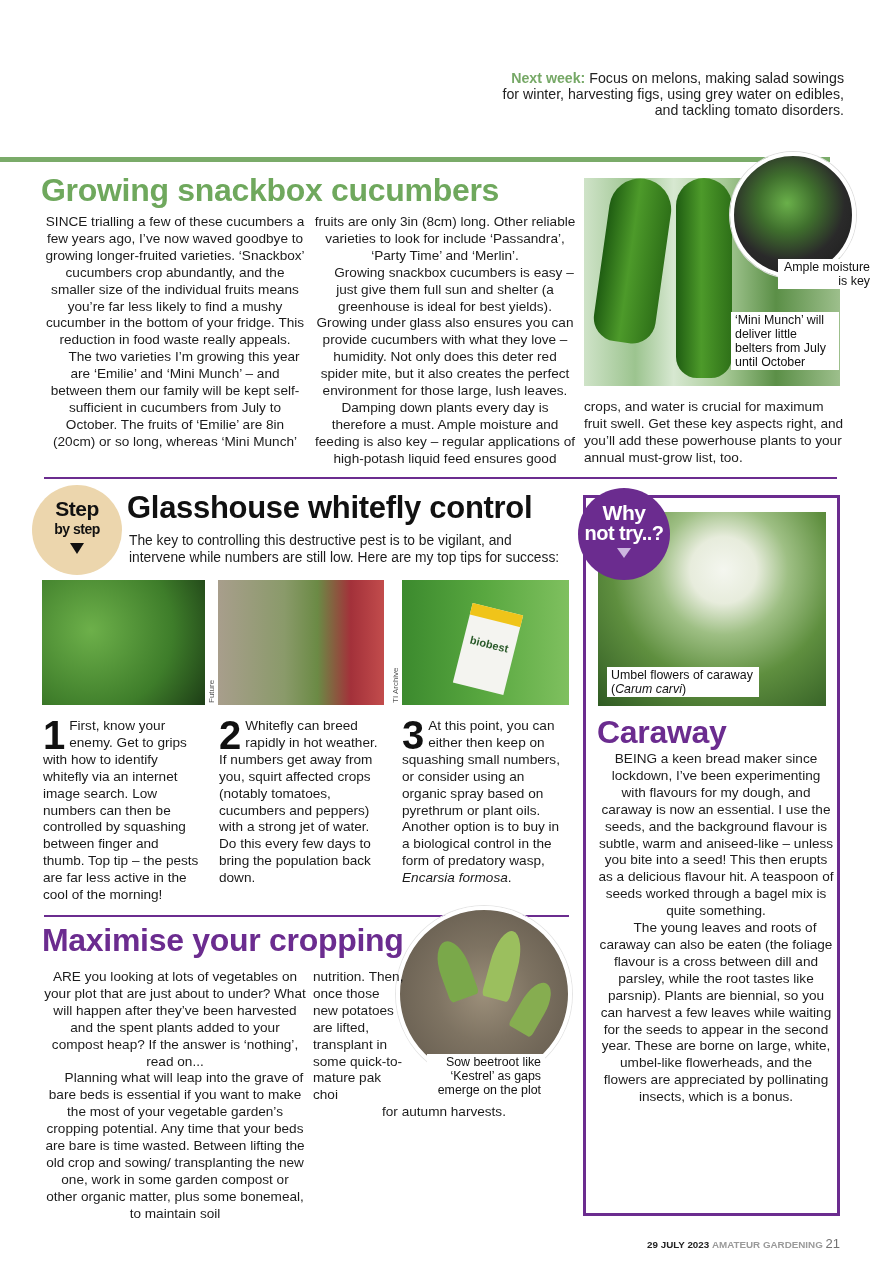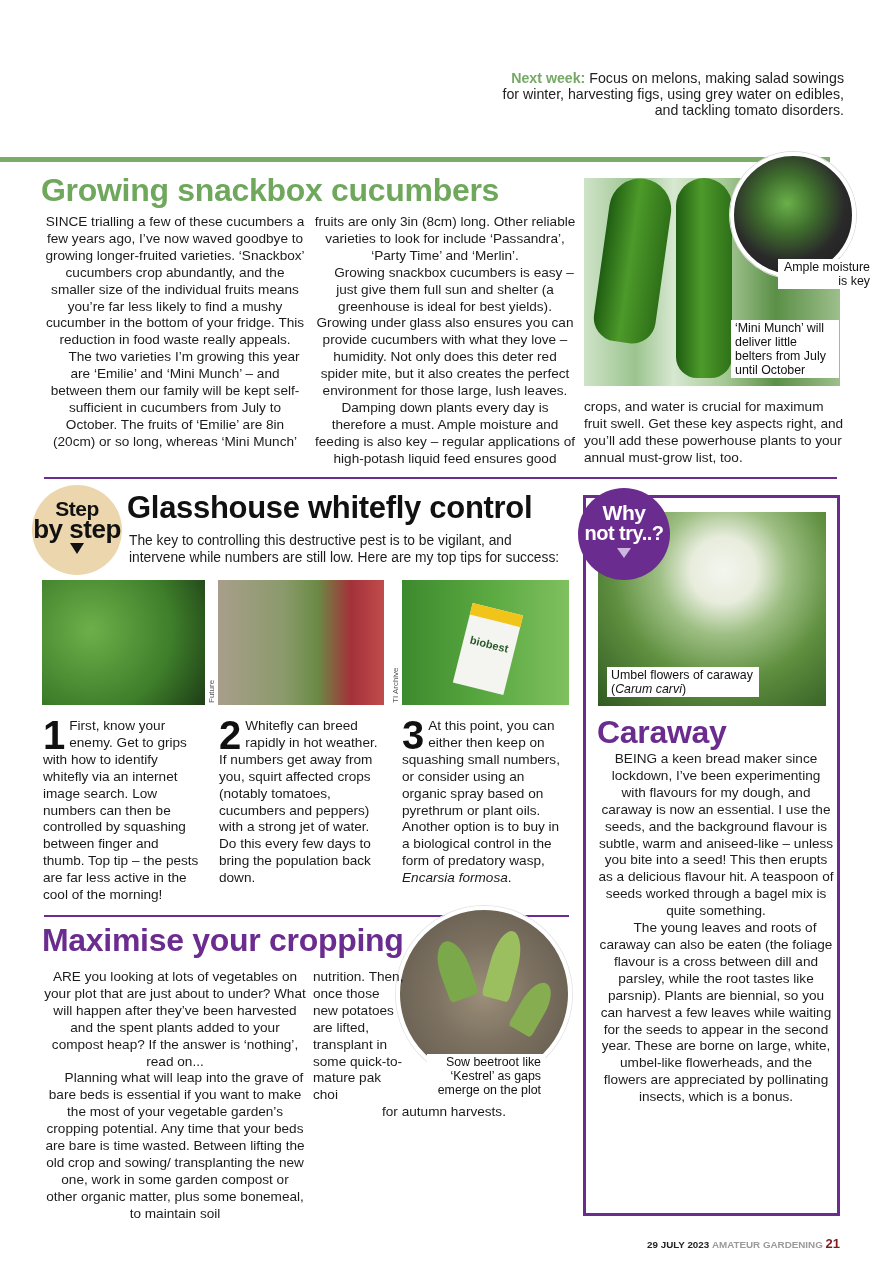"‘Mini Munch’ will deliver little" div.abs { top: 320px -> 312px }
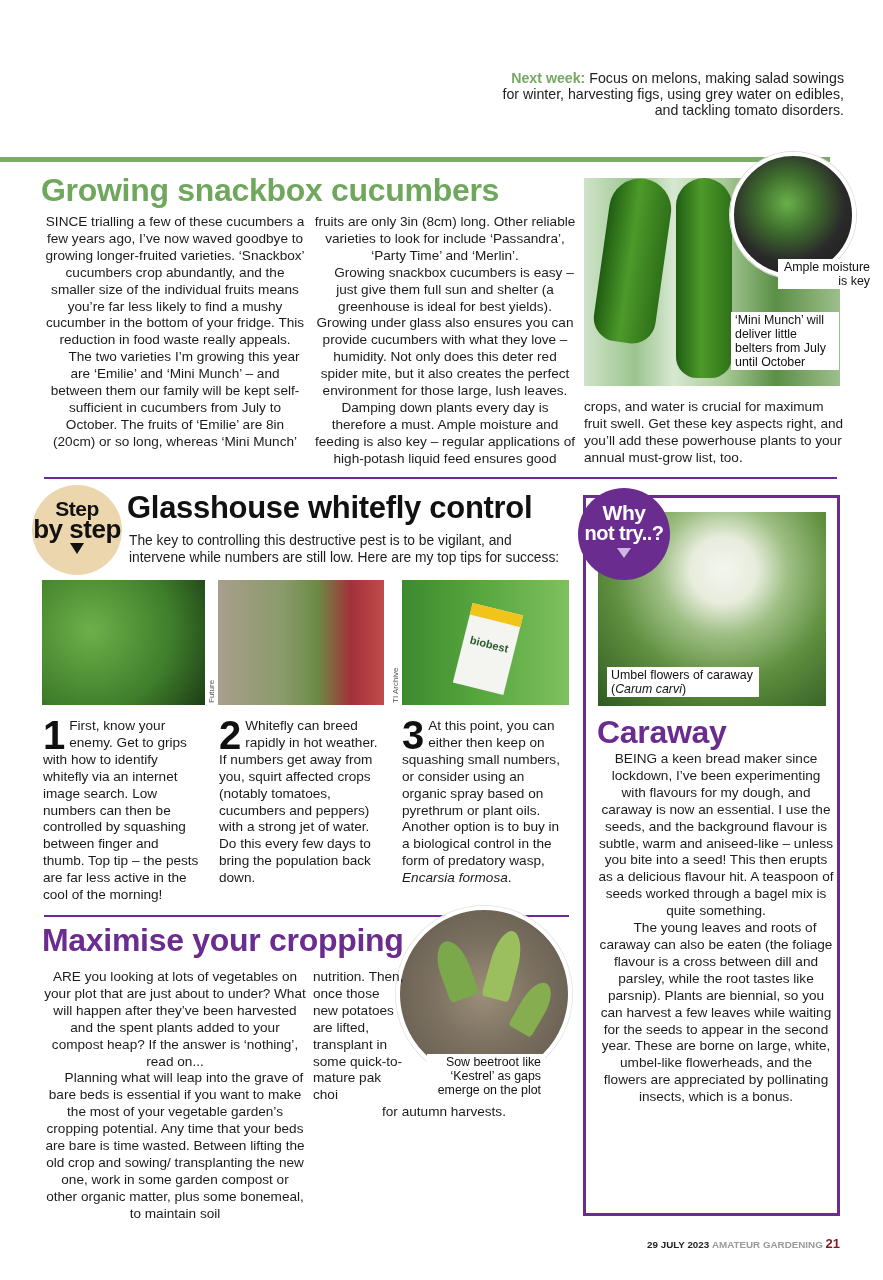"by step" .badge-step .b2 { font-size: 26px -> 14px }
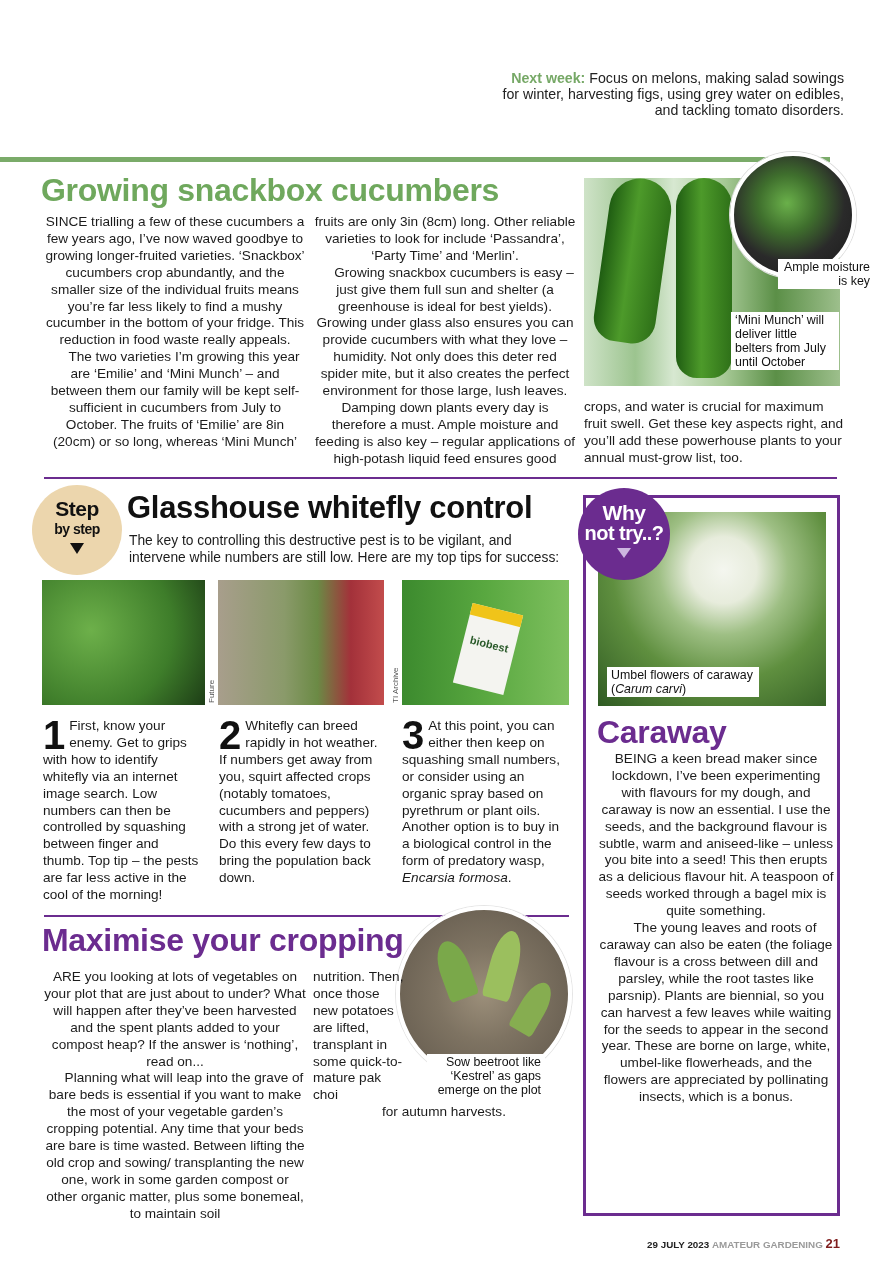"21" .footer .page { color: #7f1d1d -> #737373; font-weight: bold -> normal }
